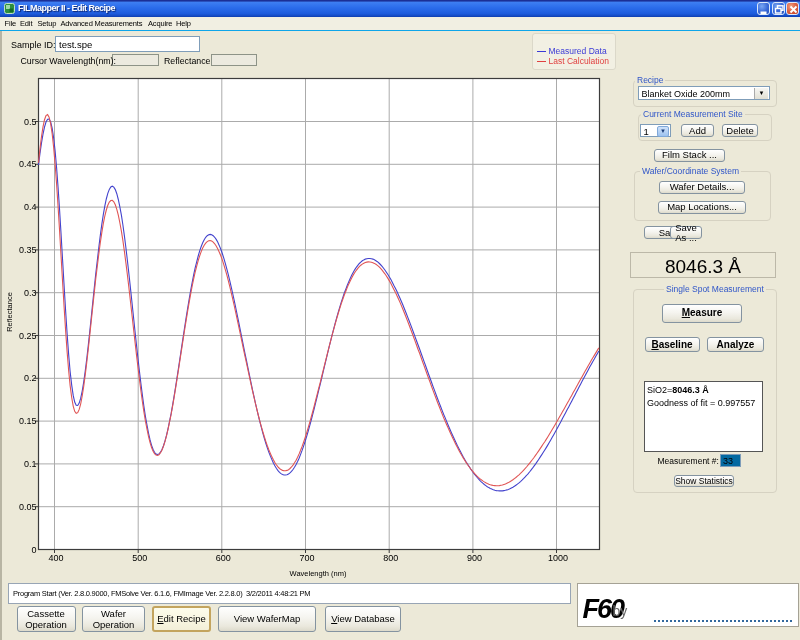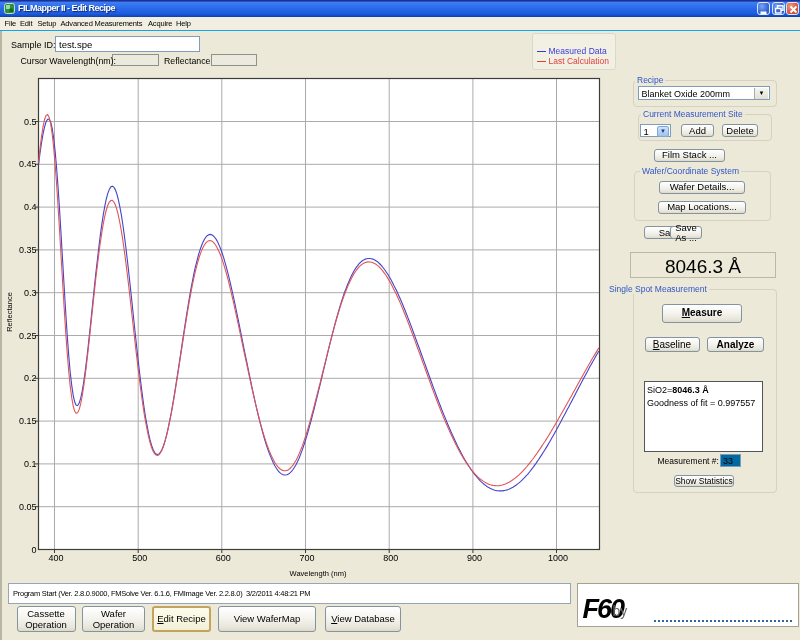"Single Spot Measurement" div.bluelbl { left: 607px -> 664px }
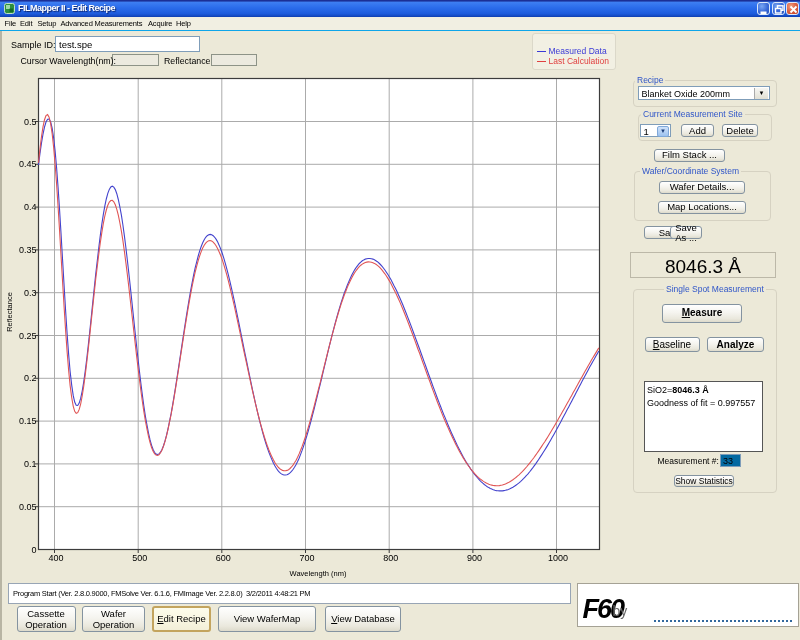"Baseline" div.btn { font-weight: normal -> bold }
